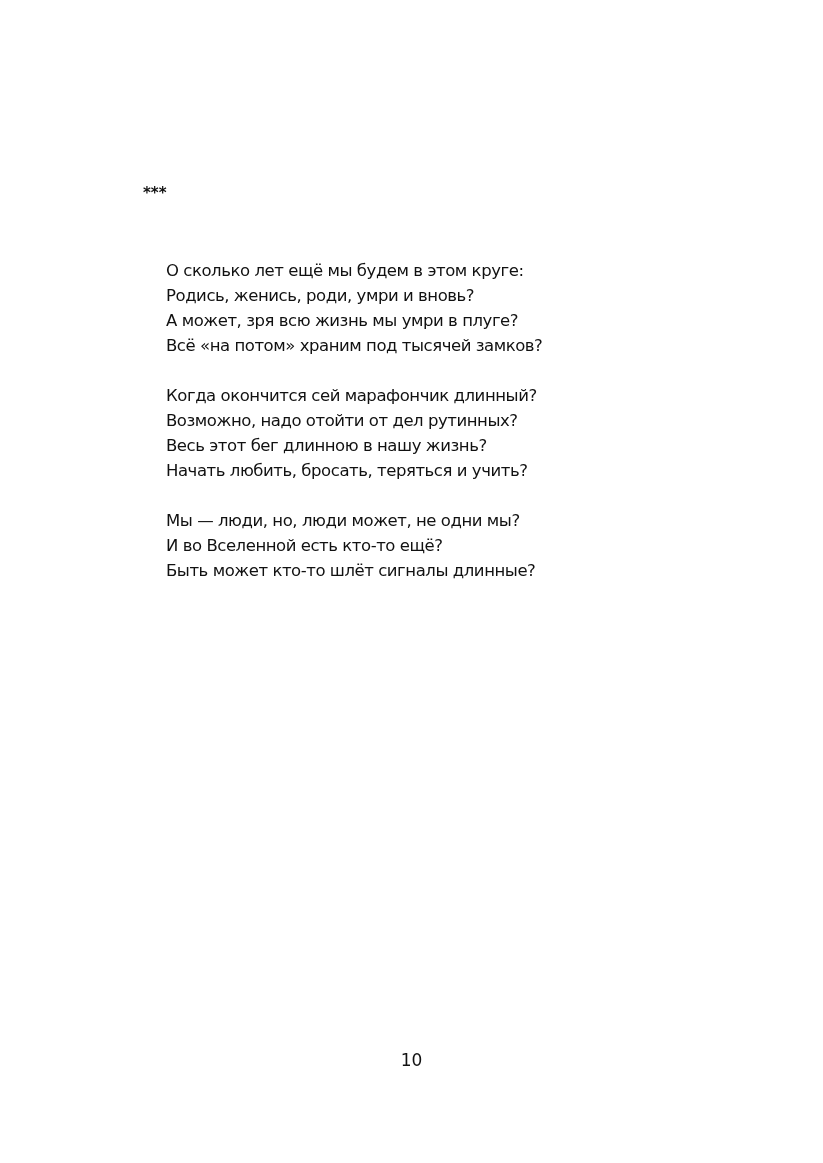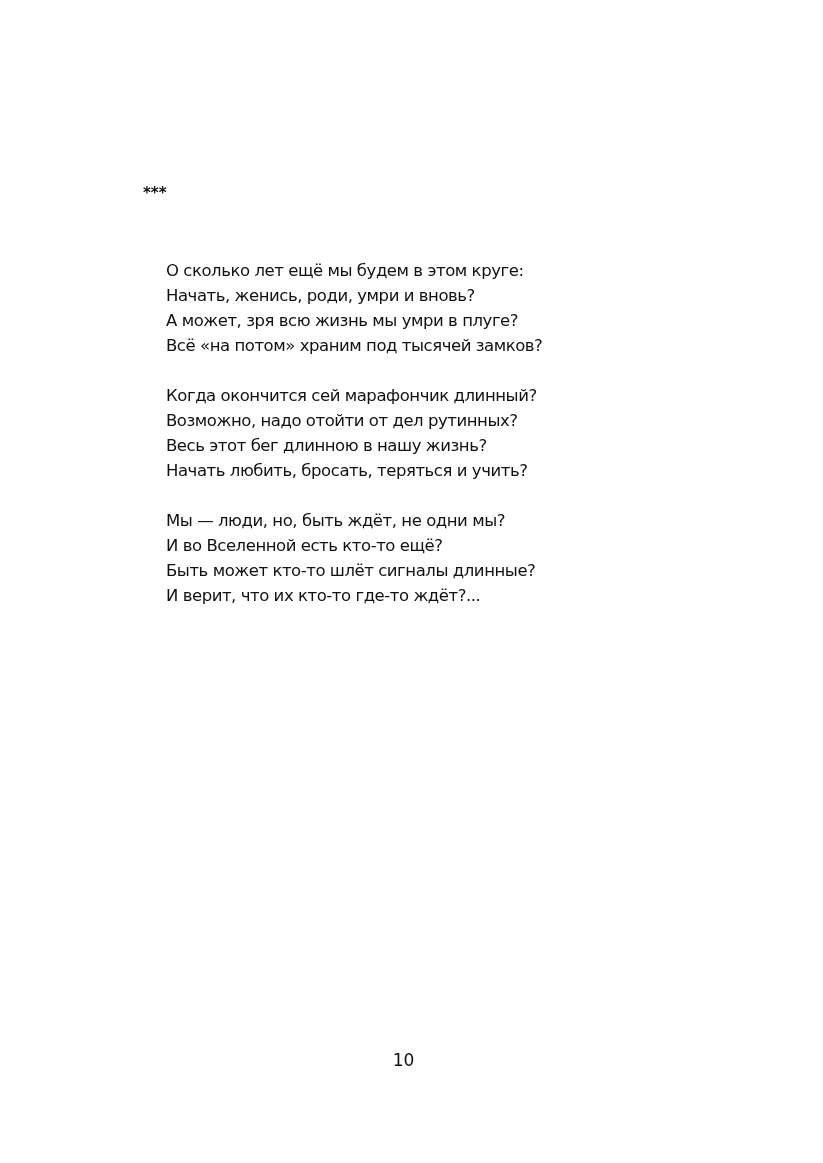"Начать, женись, роди, умри и" div.line { text: Начать -> Родись }
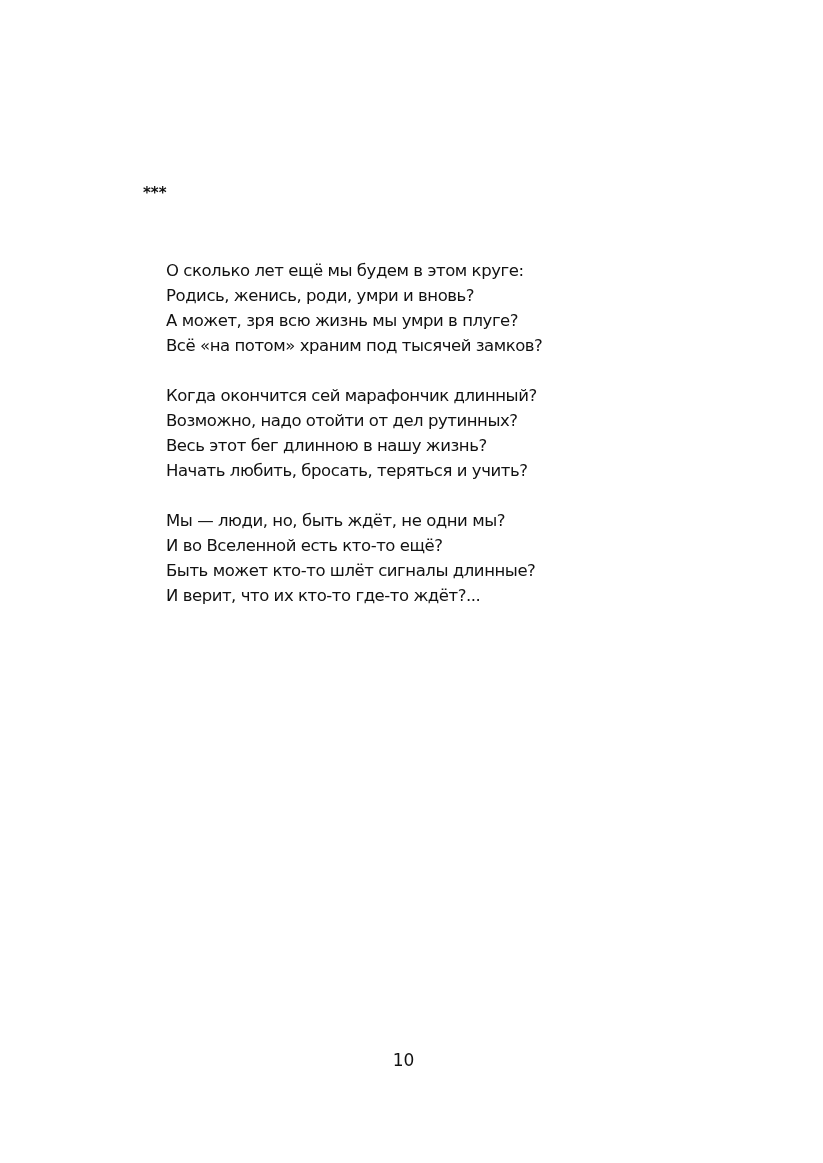"Мы — люди, но, быть" div.line { text: быть ждёт -> люди может }
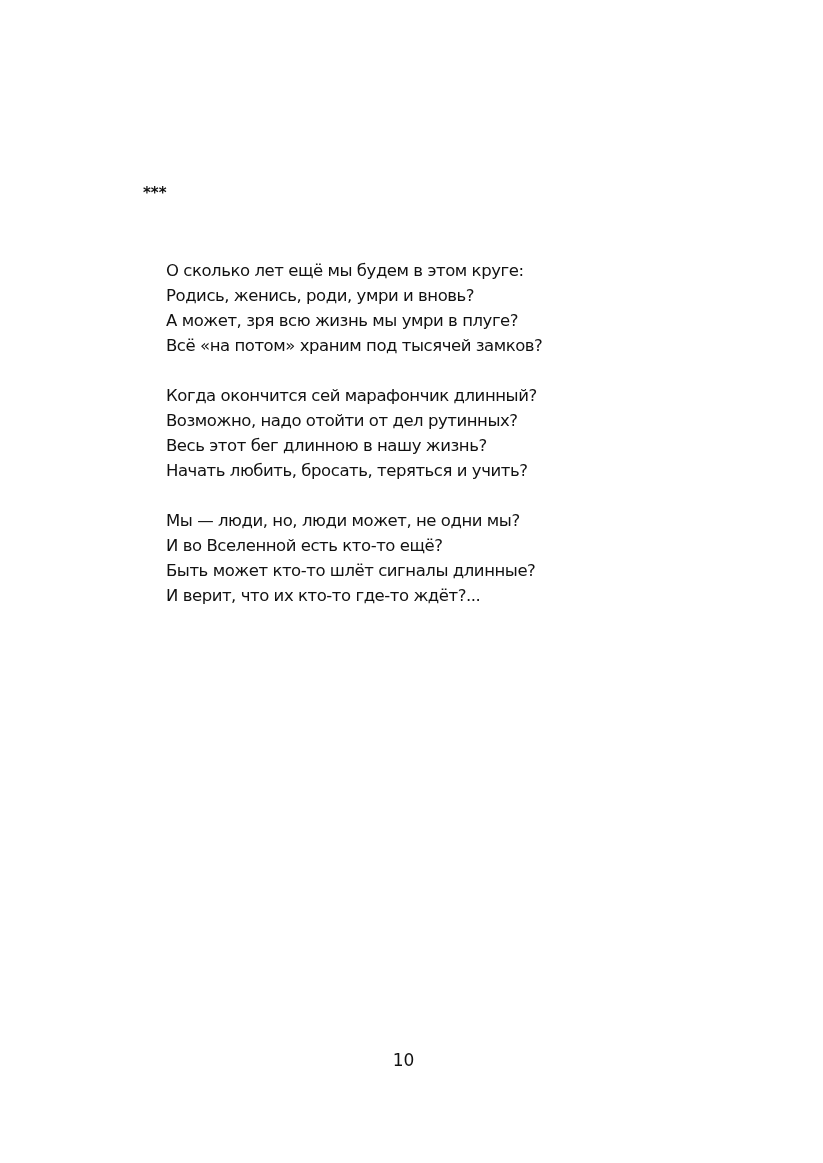"И верит, что их кто-то" div.line { html: <div>И верит, что их кто-то где-то ждёт?...</div> -> none }
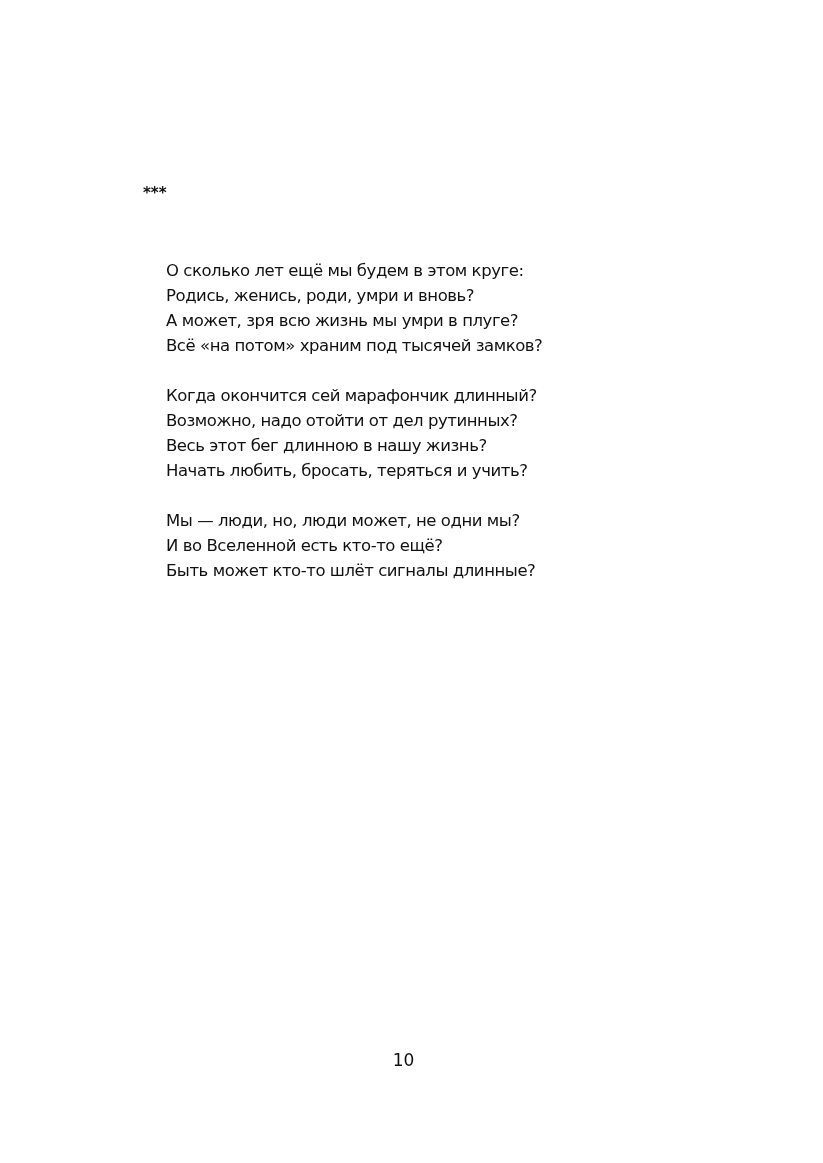"10" .page-number { left: 10px -> 18px }
